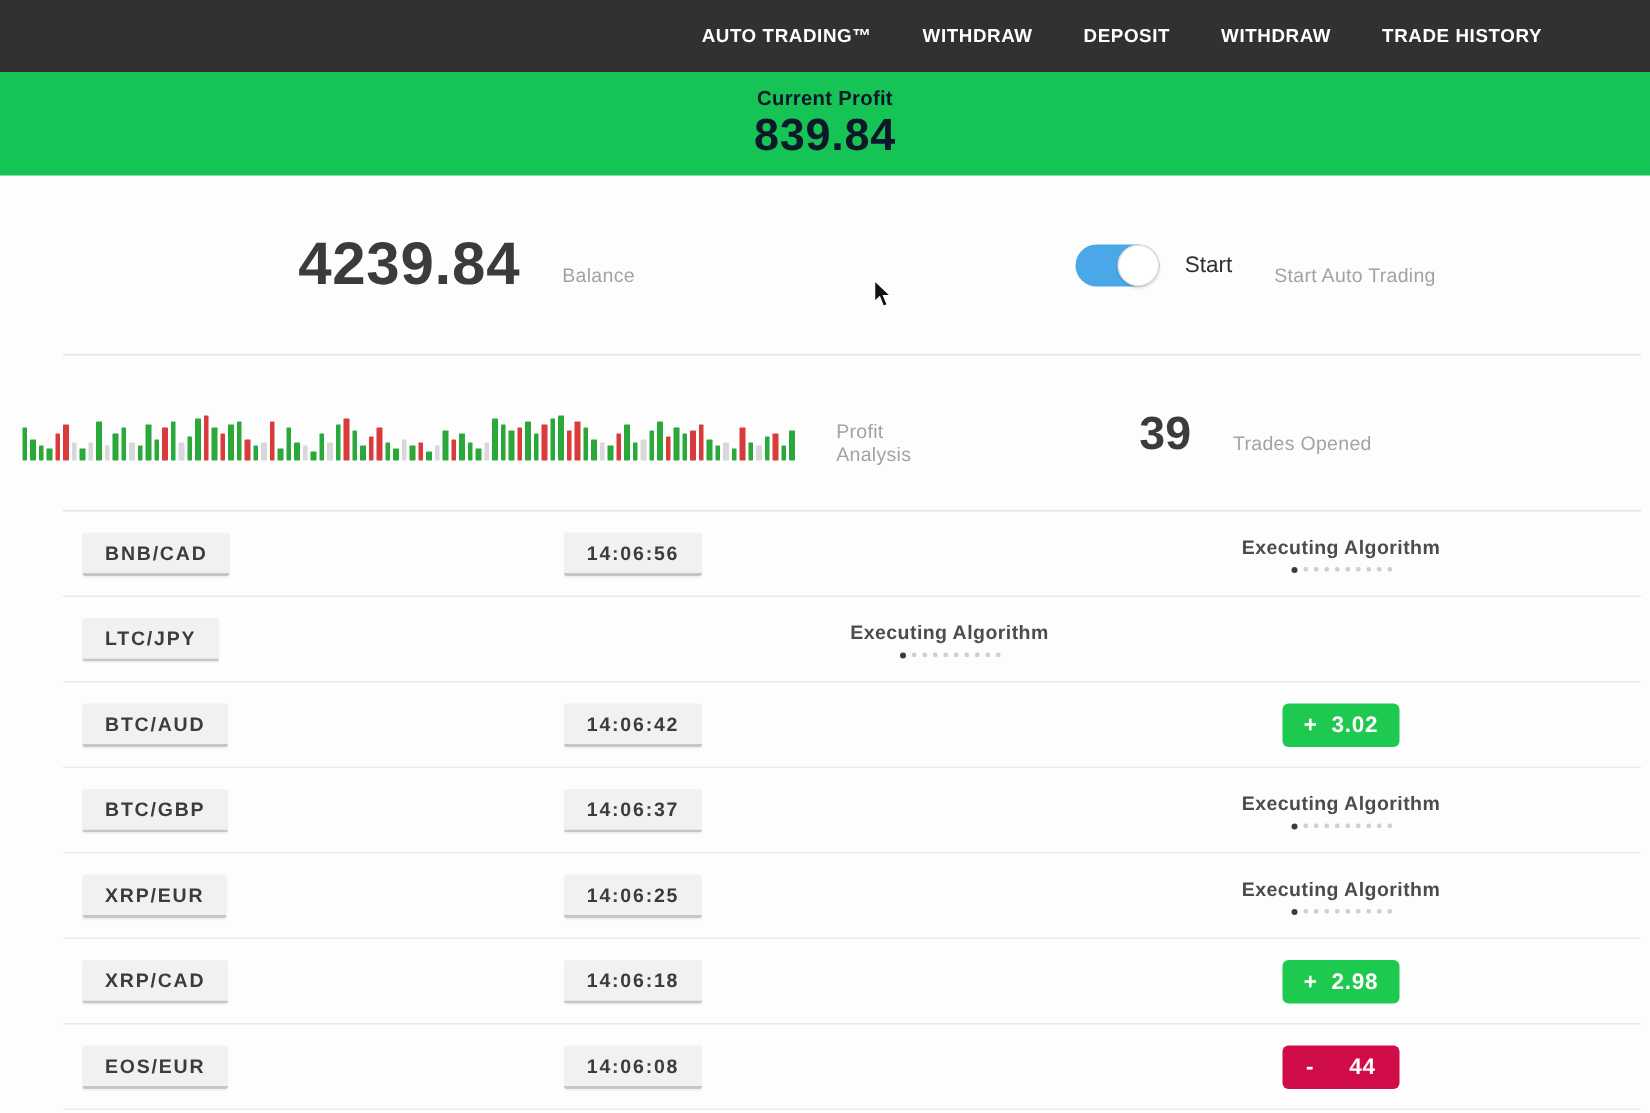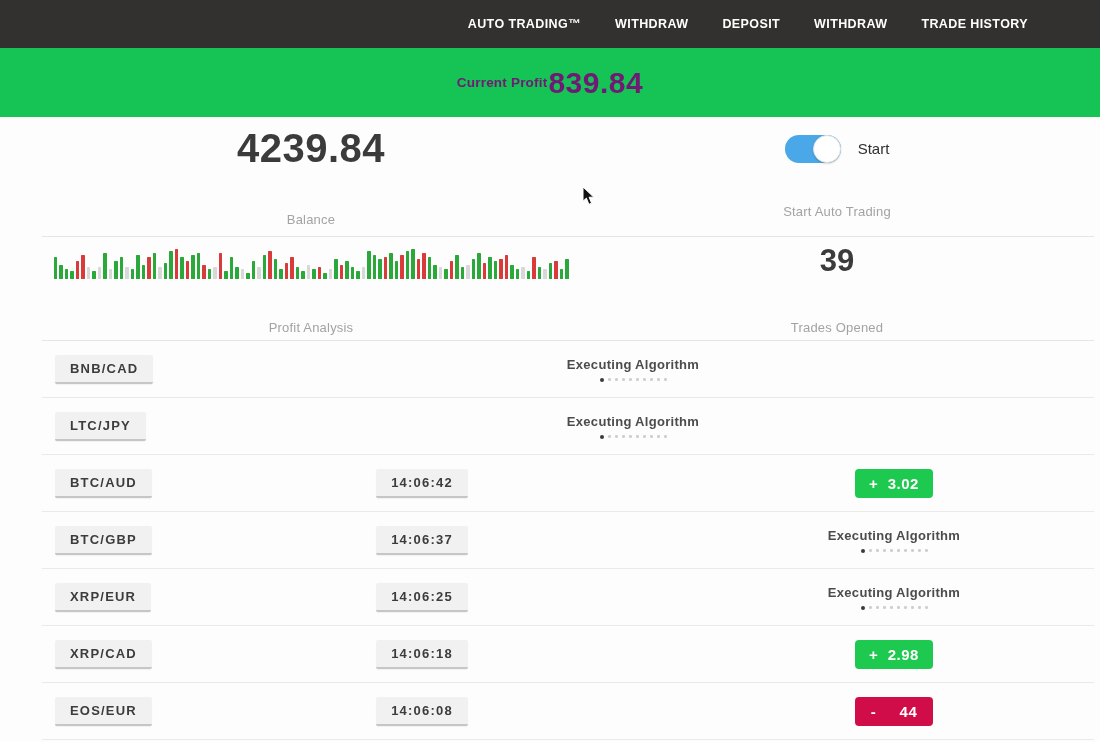"Current Profit" .banner { color: #701a75 -> #0f172a; flex-direction: none -> column }
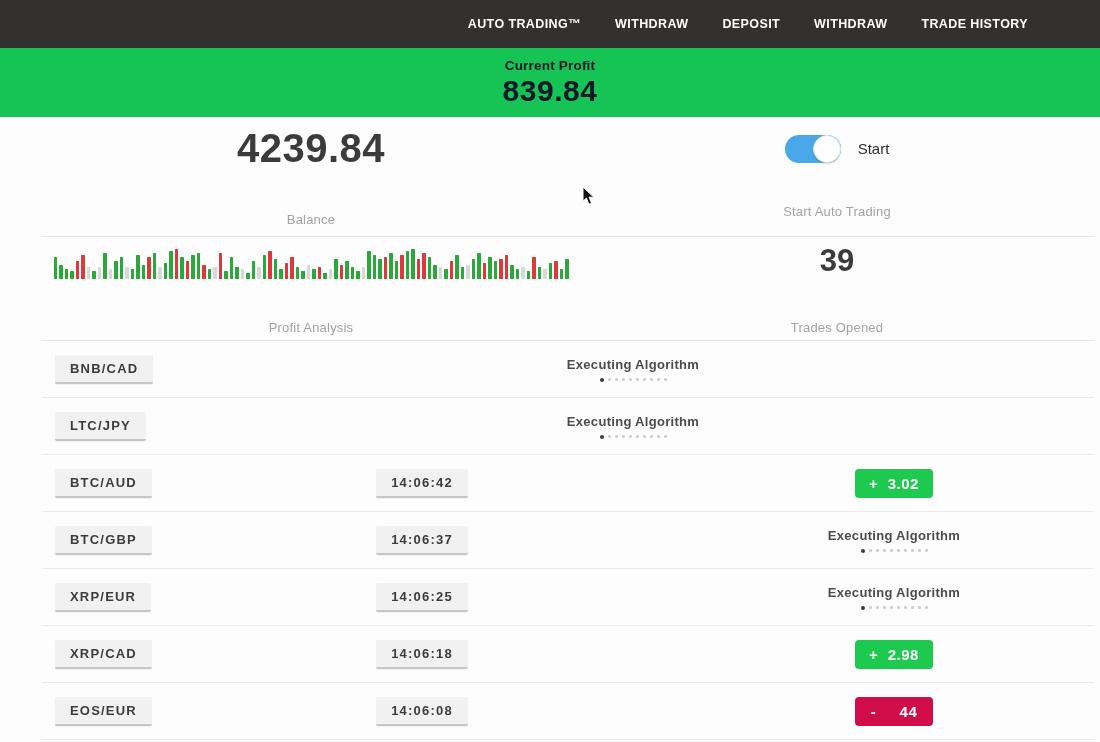"4239.84" .stat-cell { flex-direction: column -> row }
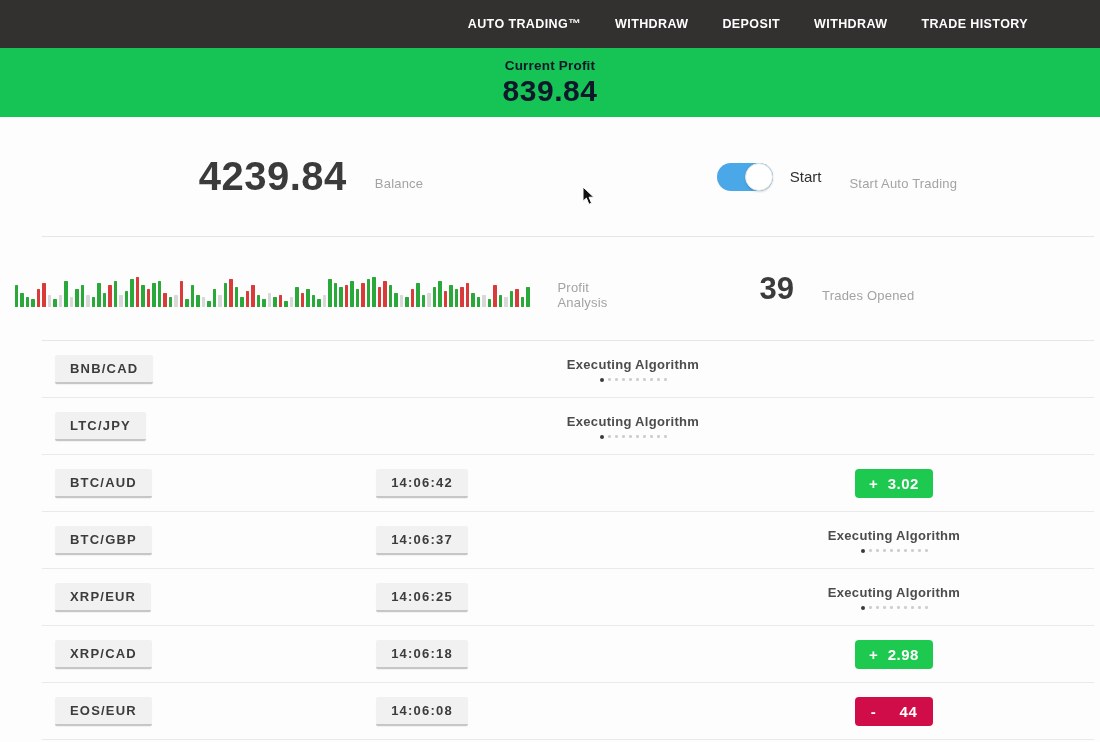"14:06:56" div.time-cell { html: none -> <div> <span>14:06:56</span> </div> }
